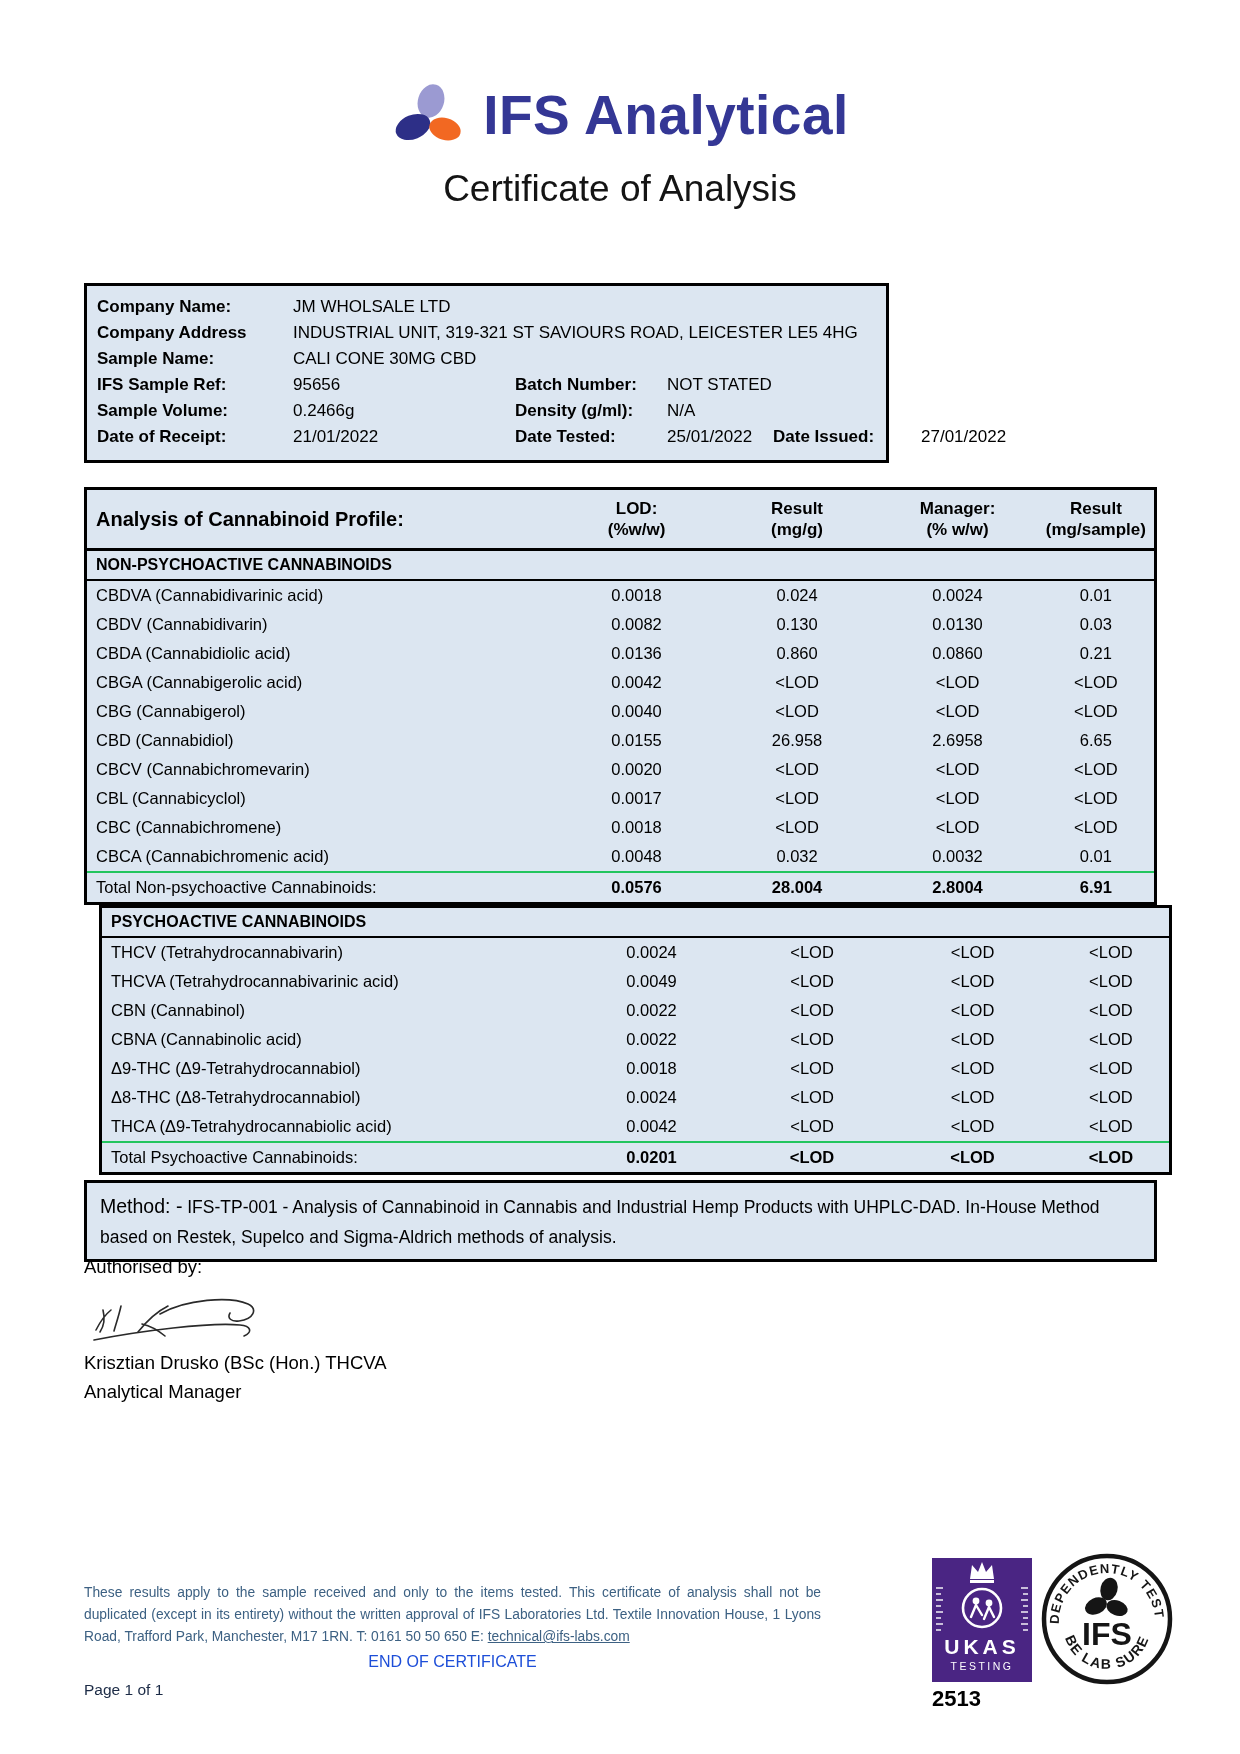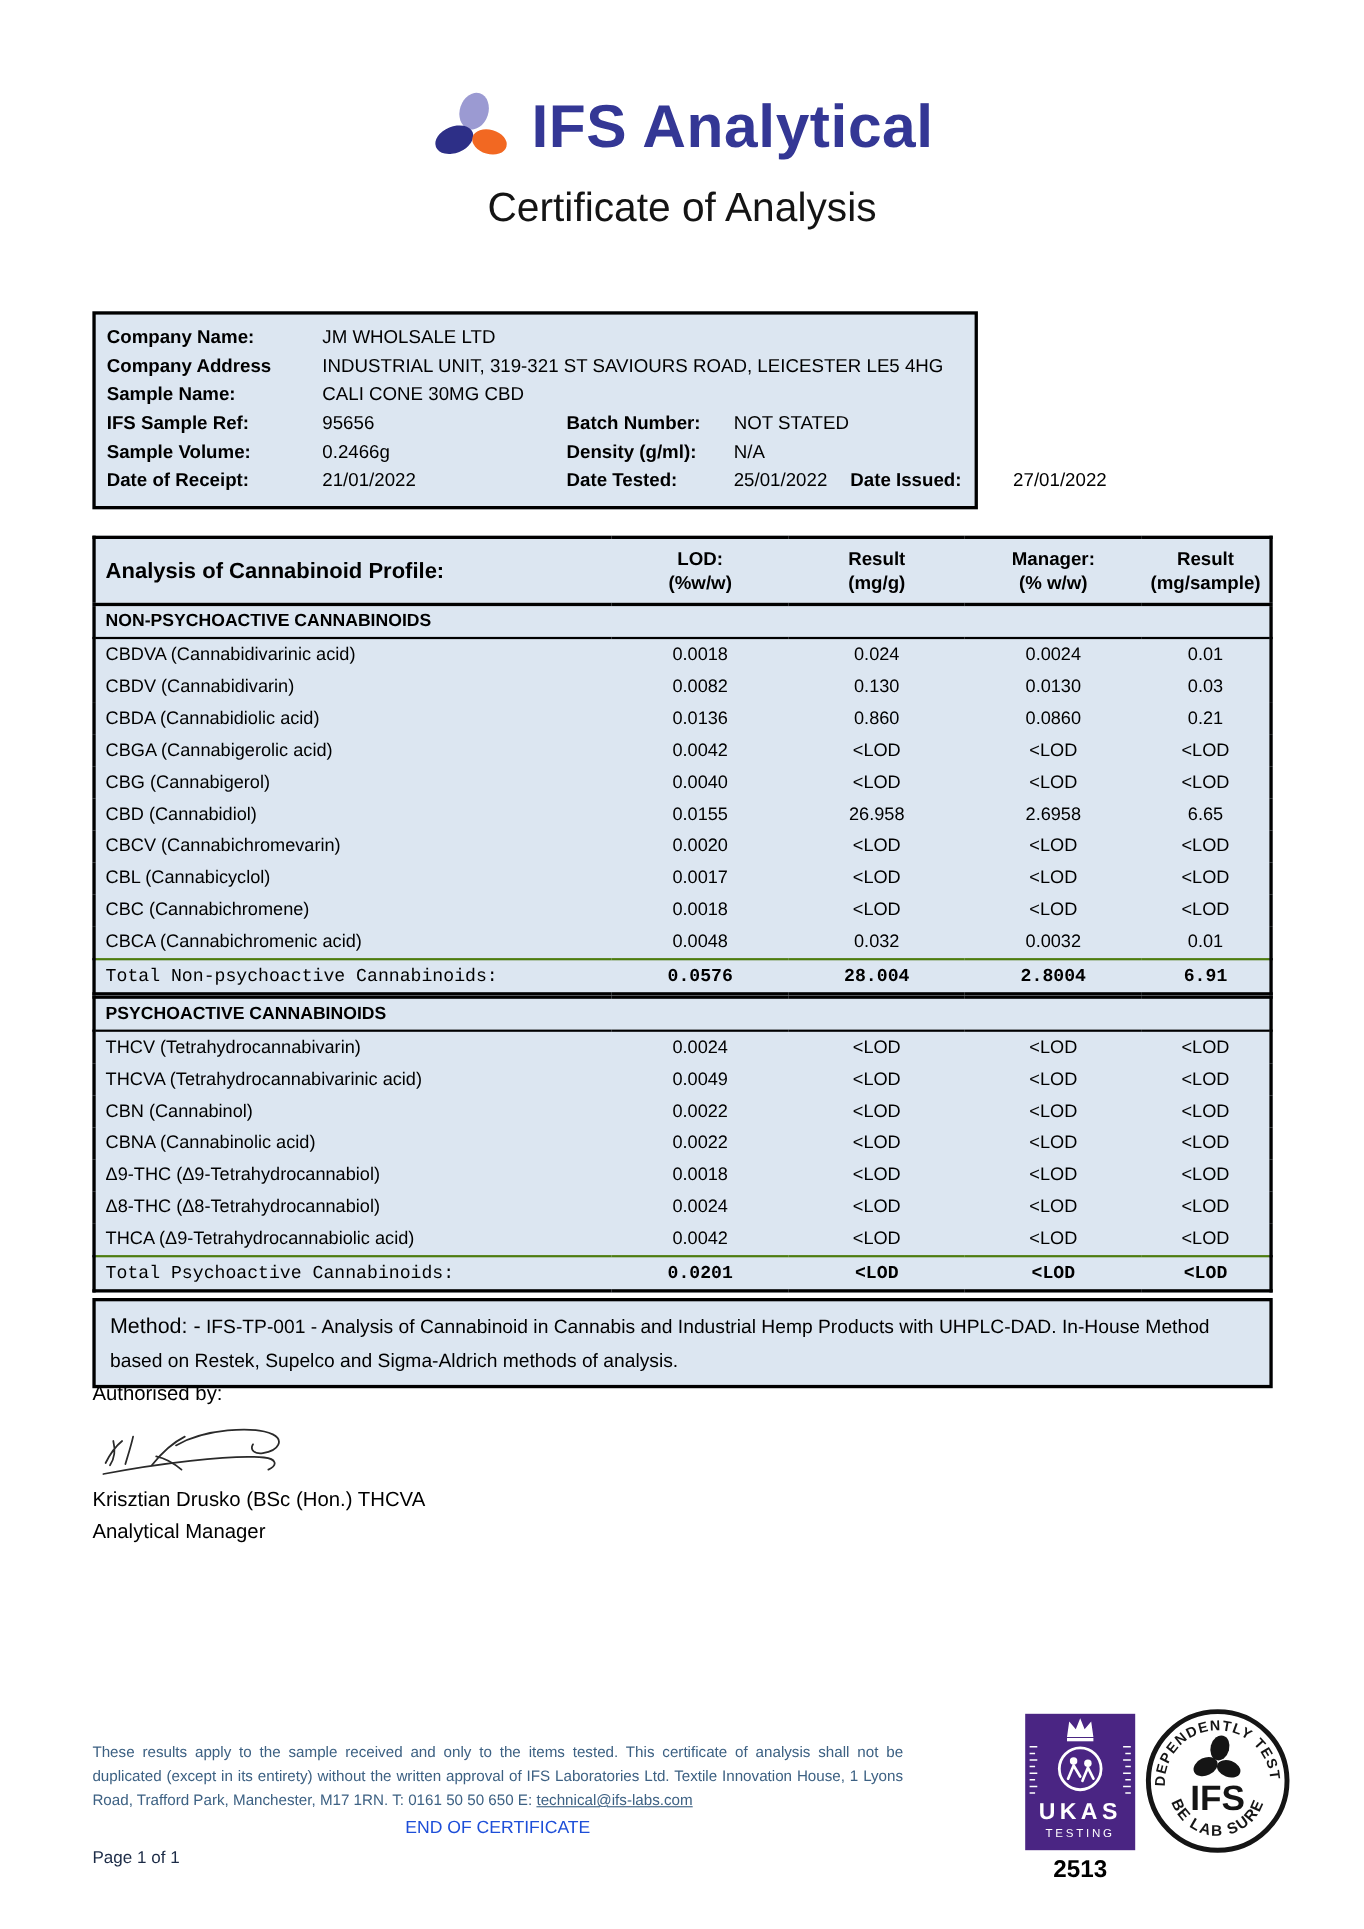"Total Non-psychoactive Cannabinoids:" .totalrow td { border-top: 2px solid #4d7c0f -> 2px solid #22c55e; font-family: Liberation Mono, monospace -> none }
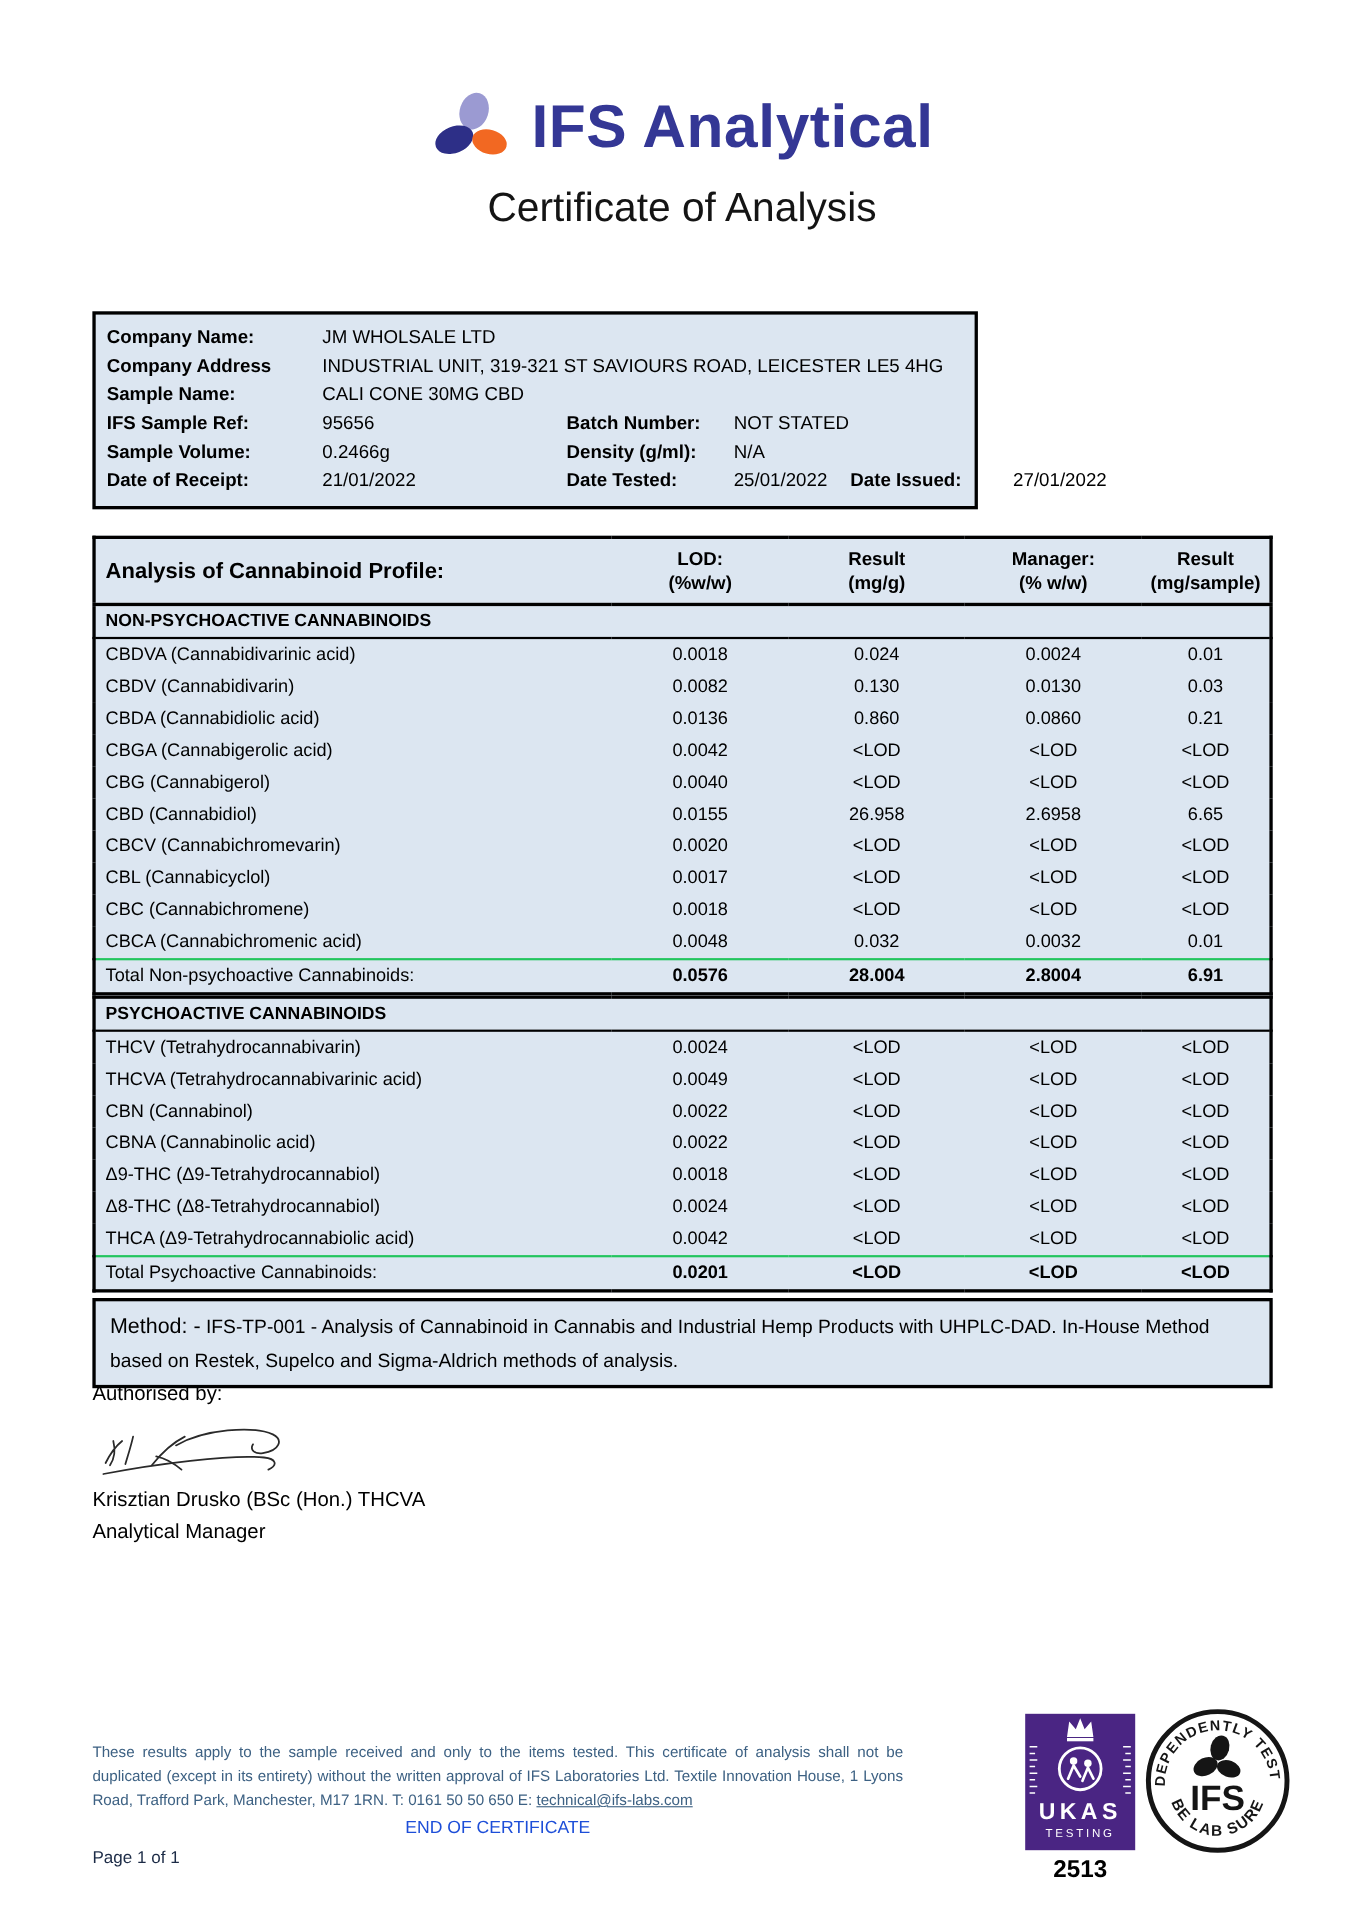"PSYCHOACTIVE CANNABINOIDS" .t2 { margin-left: none -> 15px }
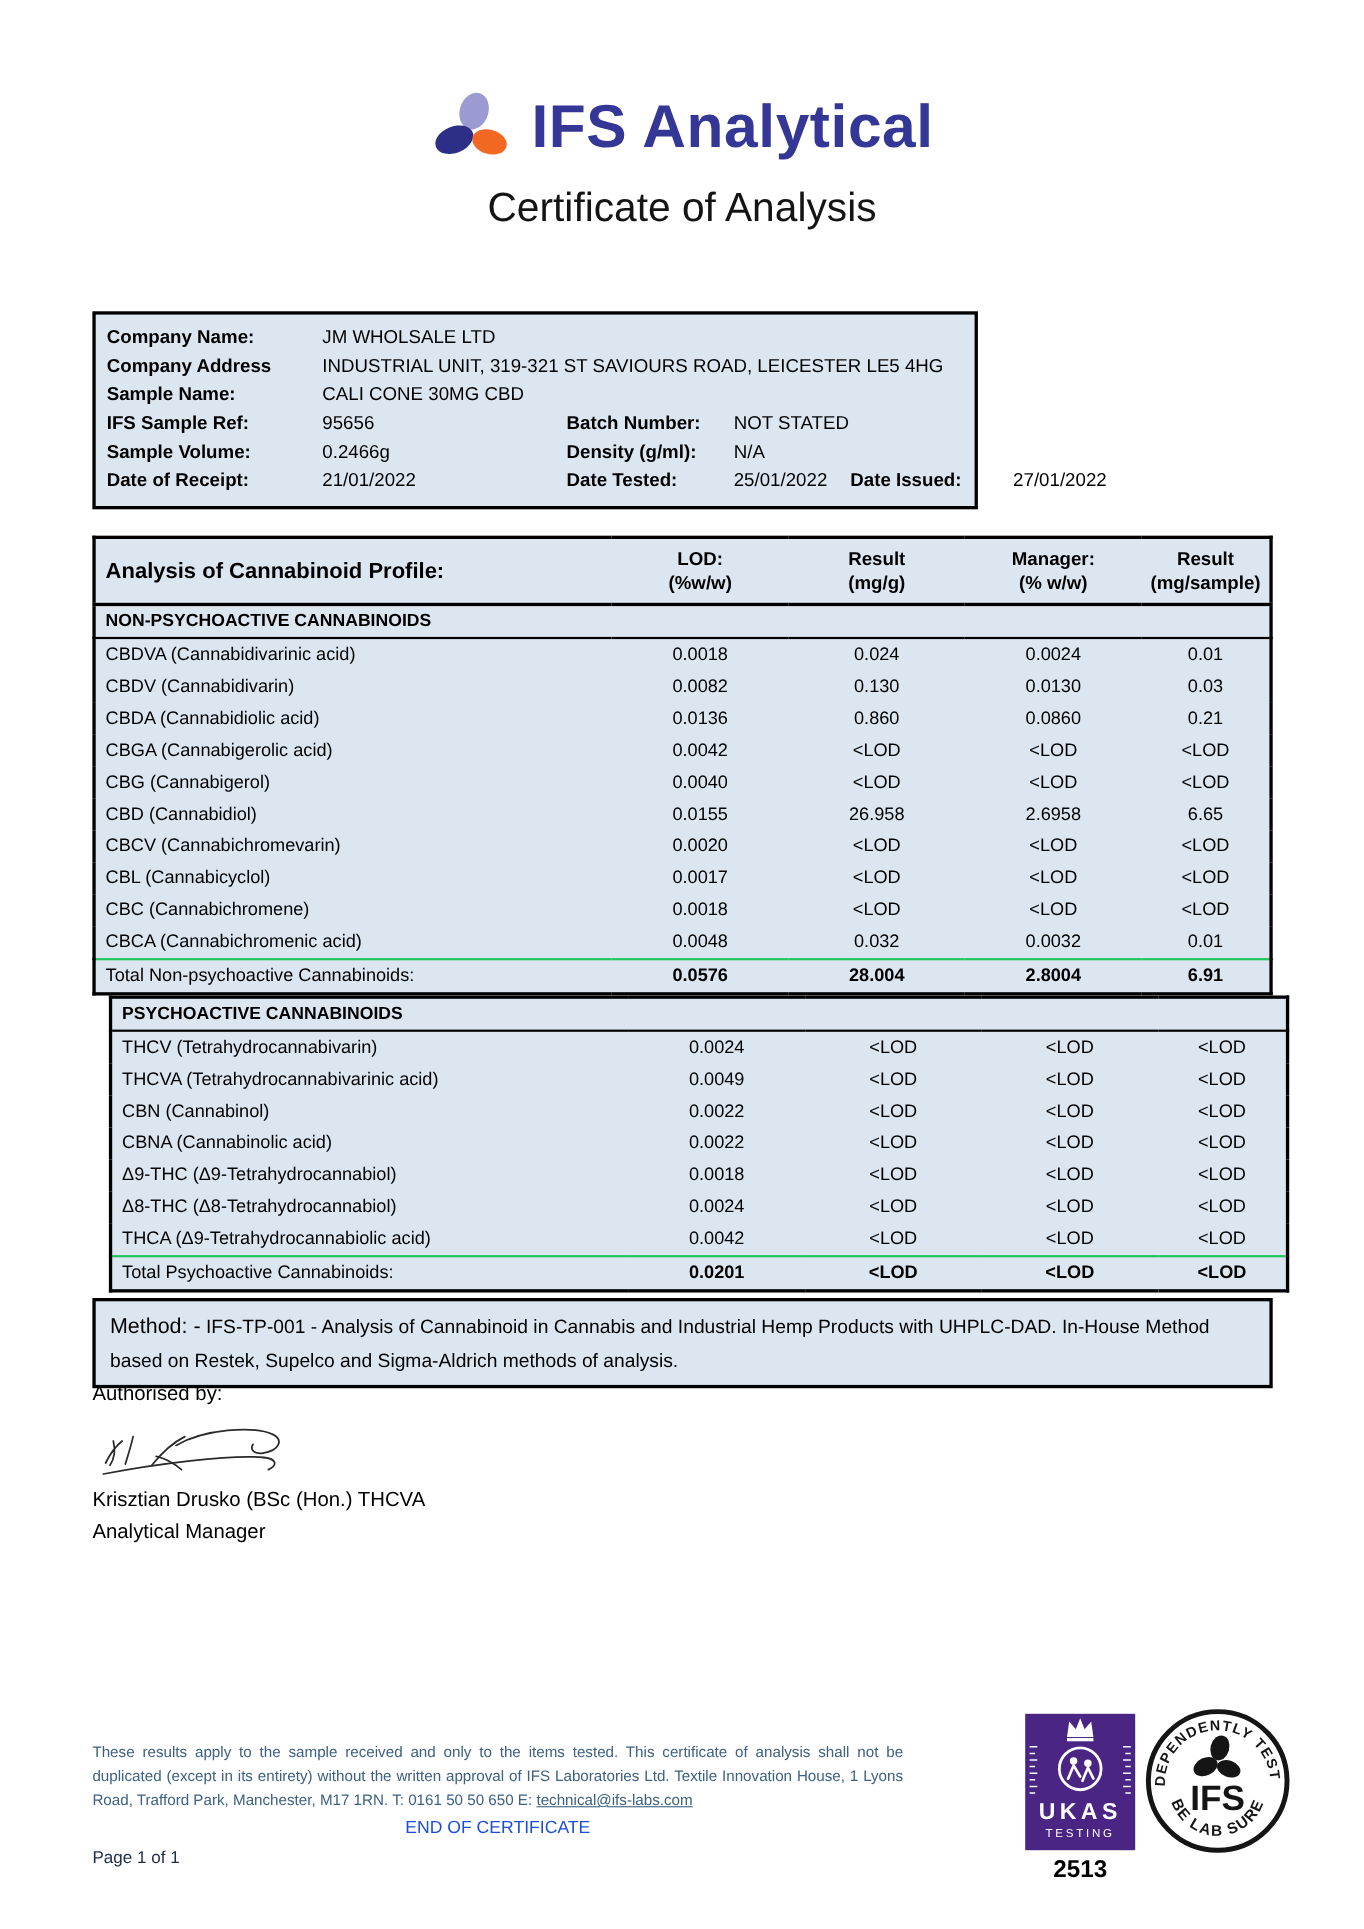"2513" .ukasnum { text-align: center -> none }
